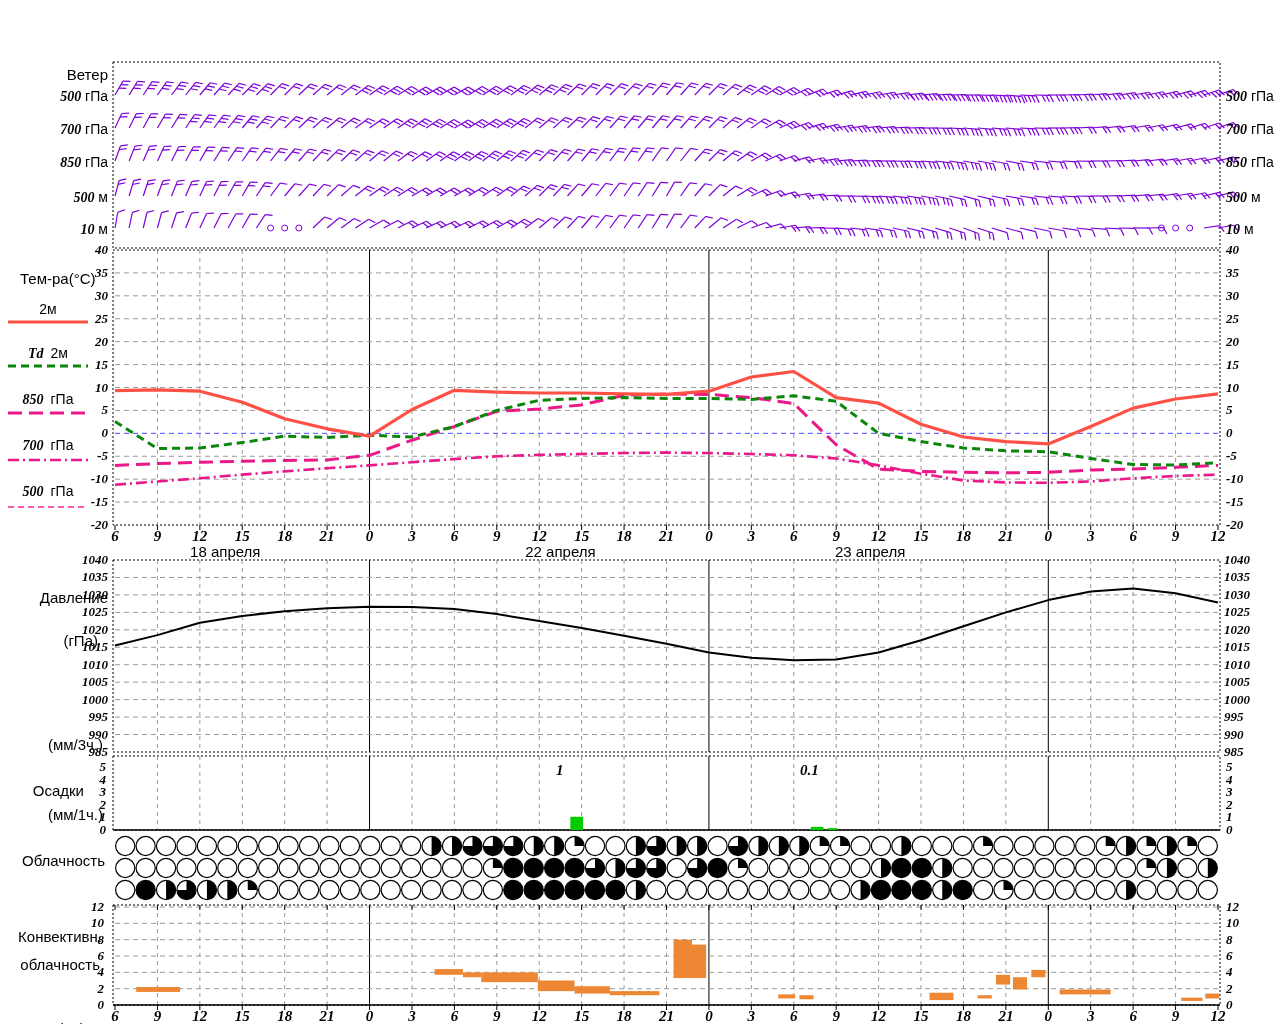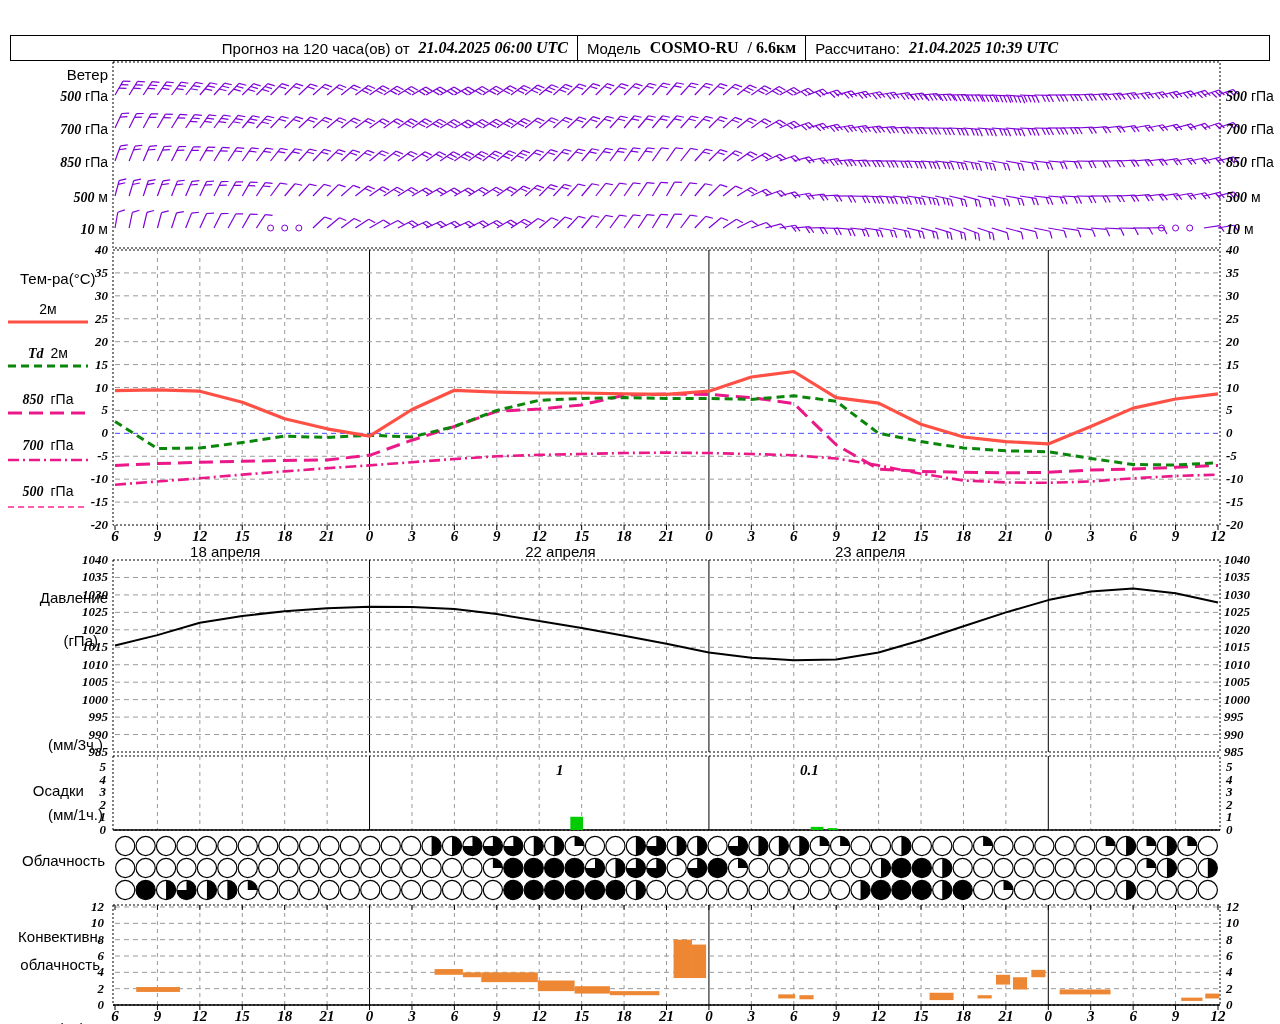"Прогноз на 120 часа(ов) от" div.hdr { html: <div> <span>Прогноз на 120 часа(ов) от</span> <span>21.04.2025 06:00 UTC</span> <span></span> <span>Модель</span> <span>COSMO-RU</span> <span>/ 6.6км</span> <span></span> <span>Рассчитано:</span> <span>21.04.2025 10:39 UTC</span> </div> -> none }
